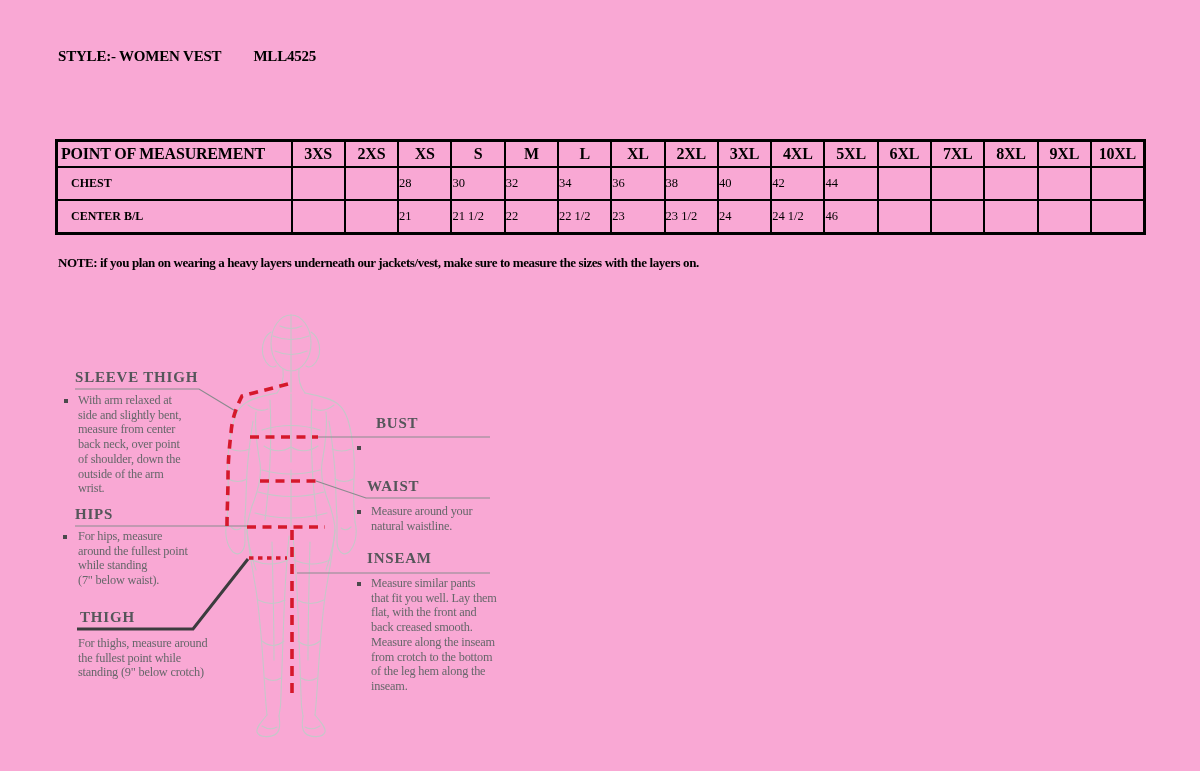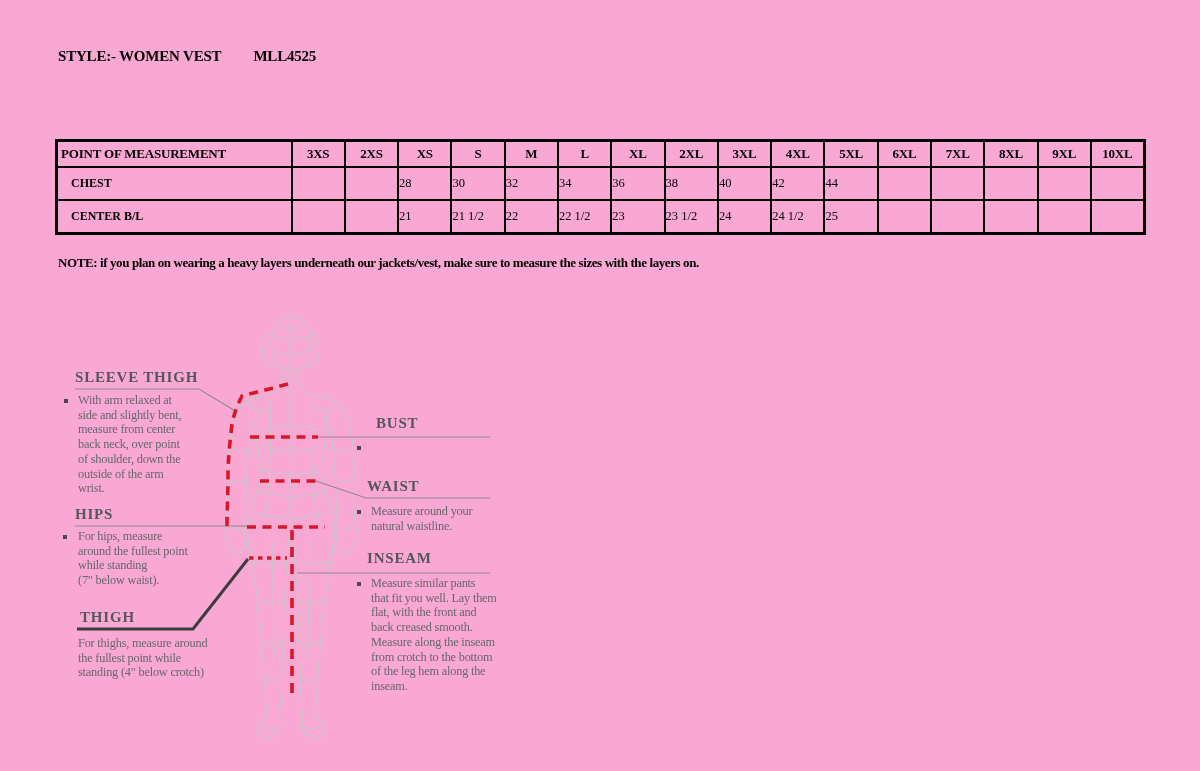"POINT OF MEASUREMENT" #size-table thead th { font-size: 13px -> 16px }
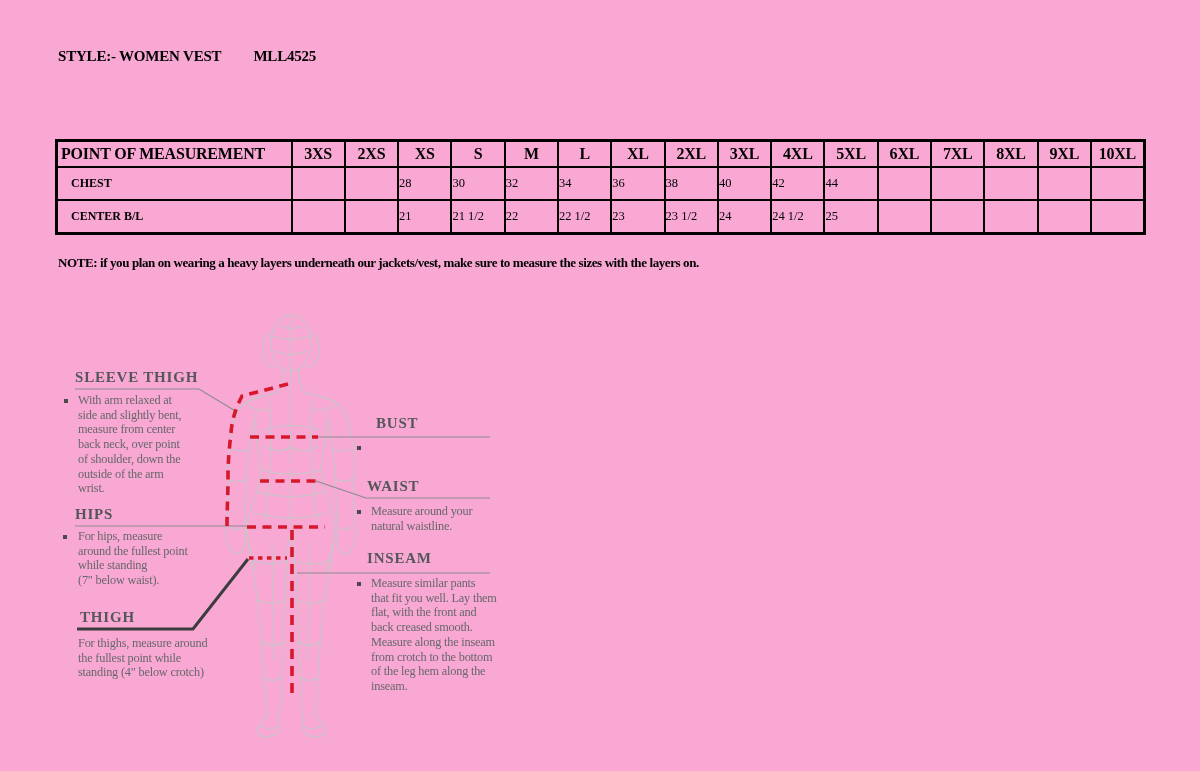"25" td { text: 25 -> 46 }
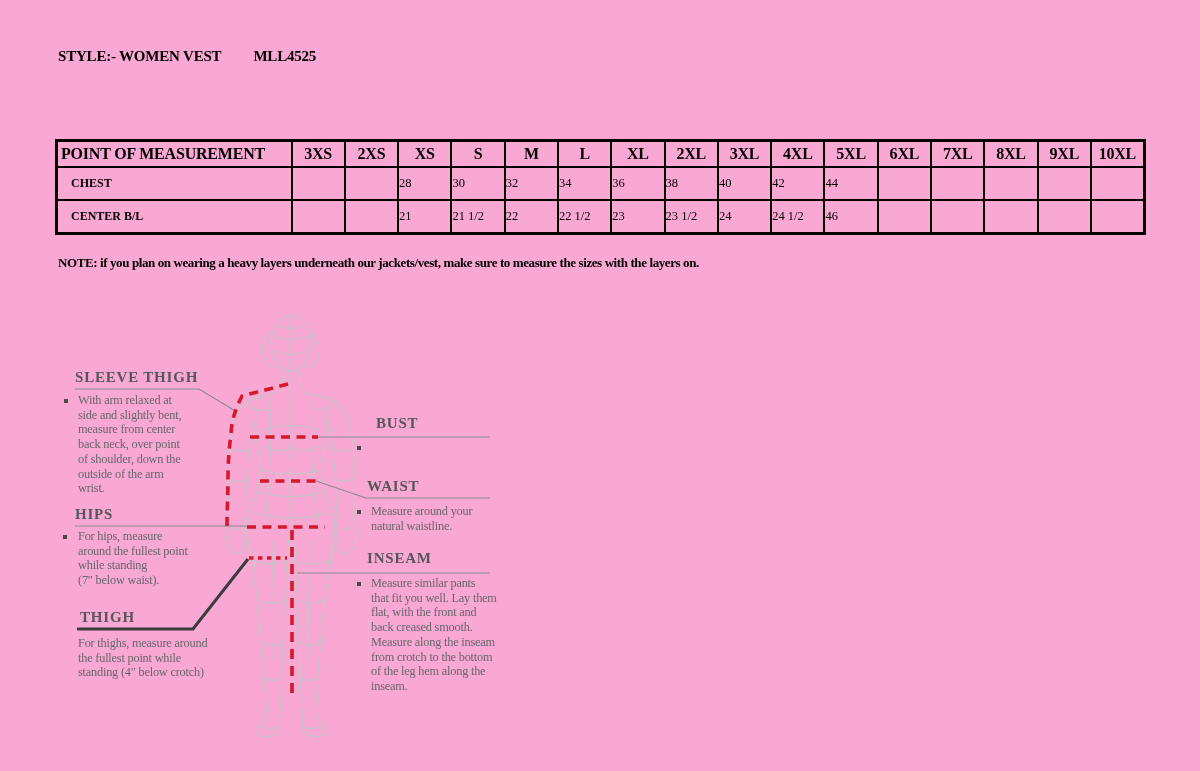"For thighs, measure around" div.dg-text { text: 4 -> 9 }
